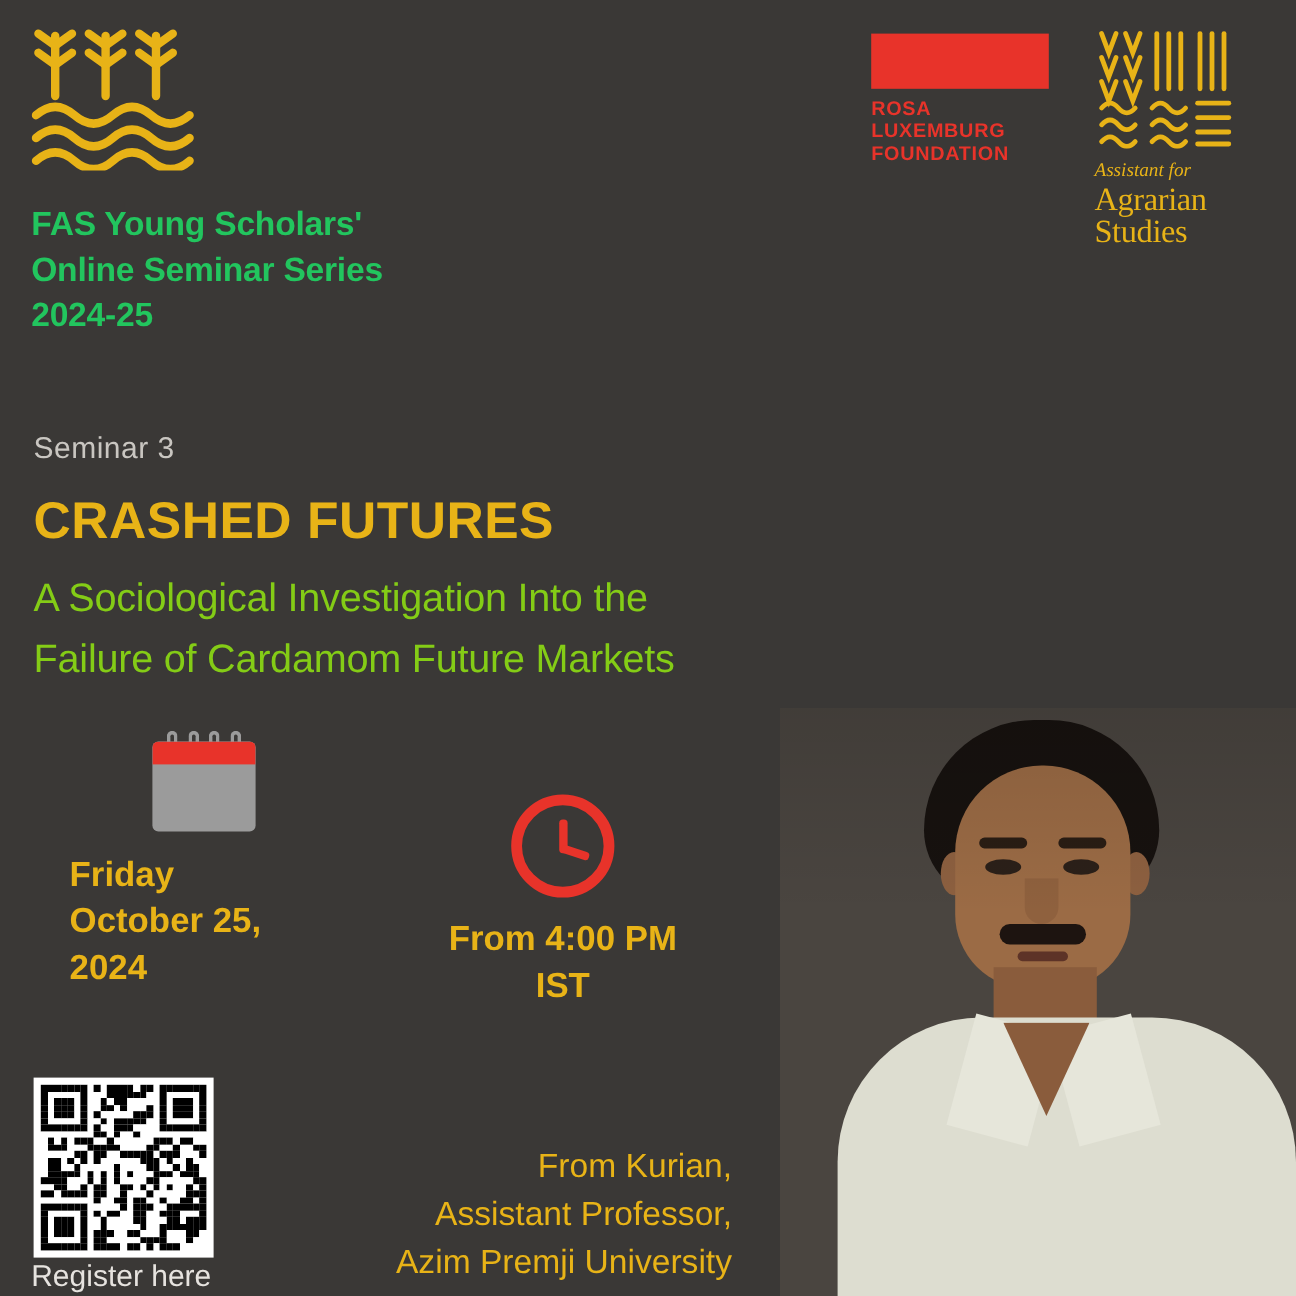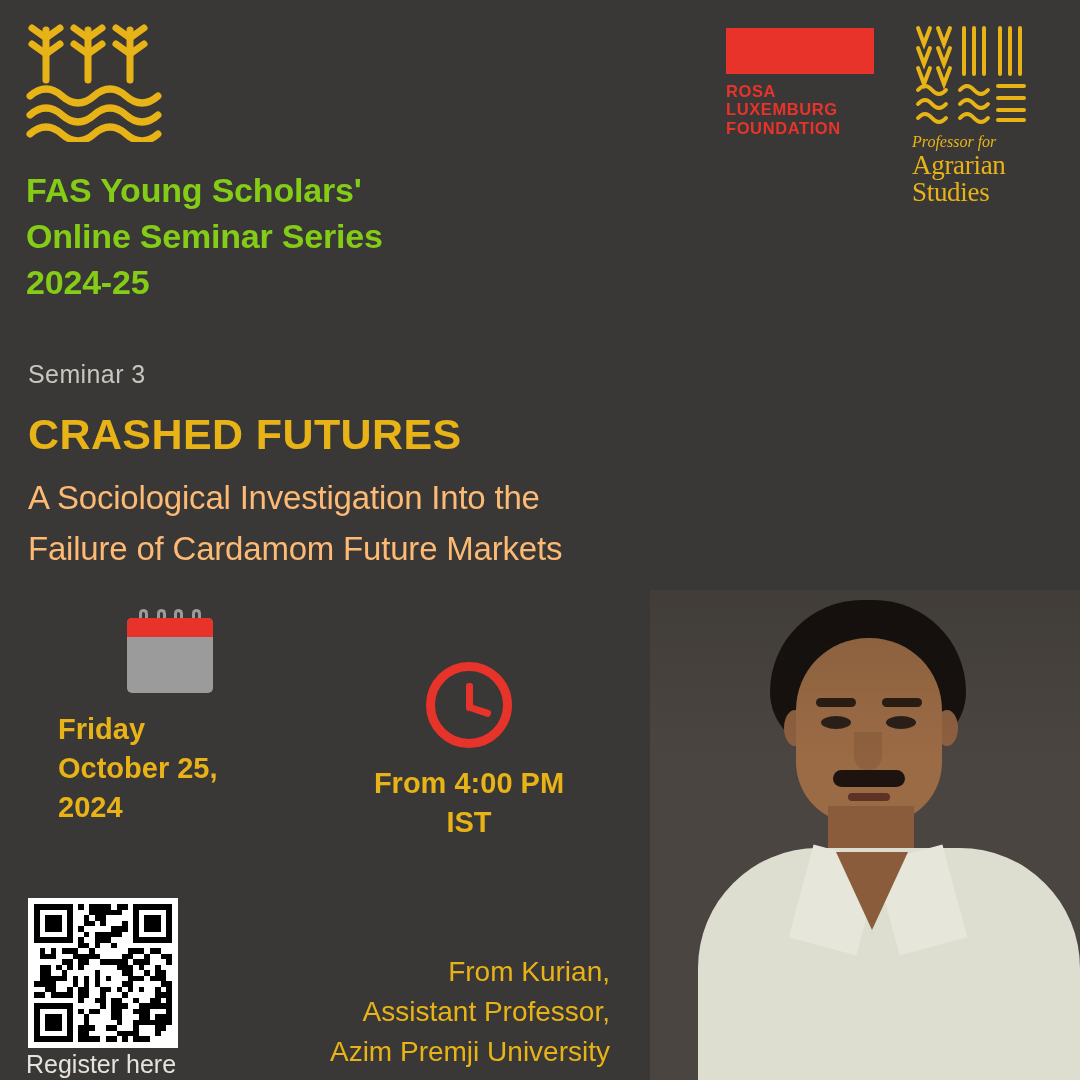"Professor for" span.w1 { text: Professor -> Assistant }
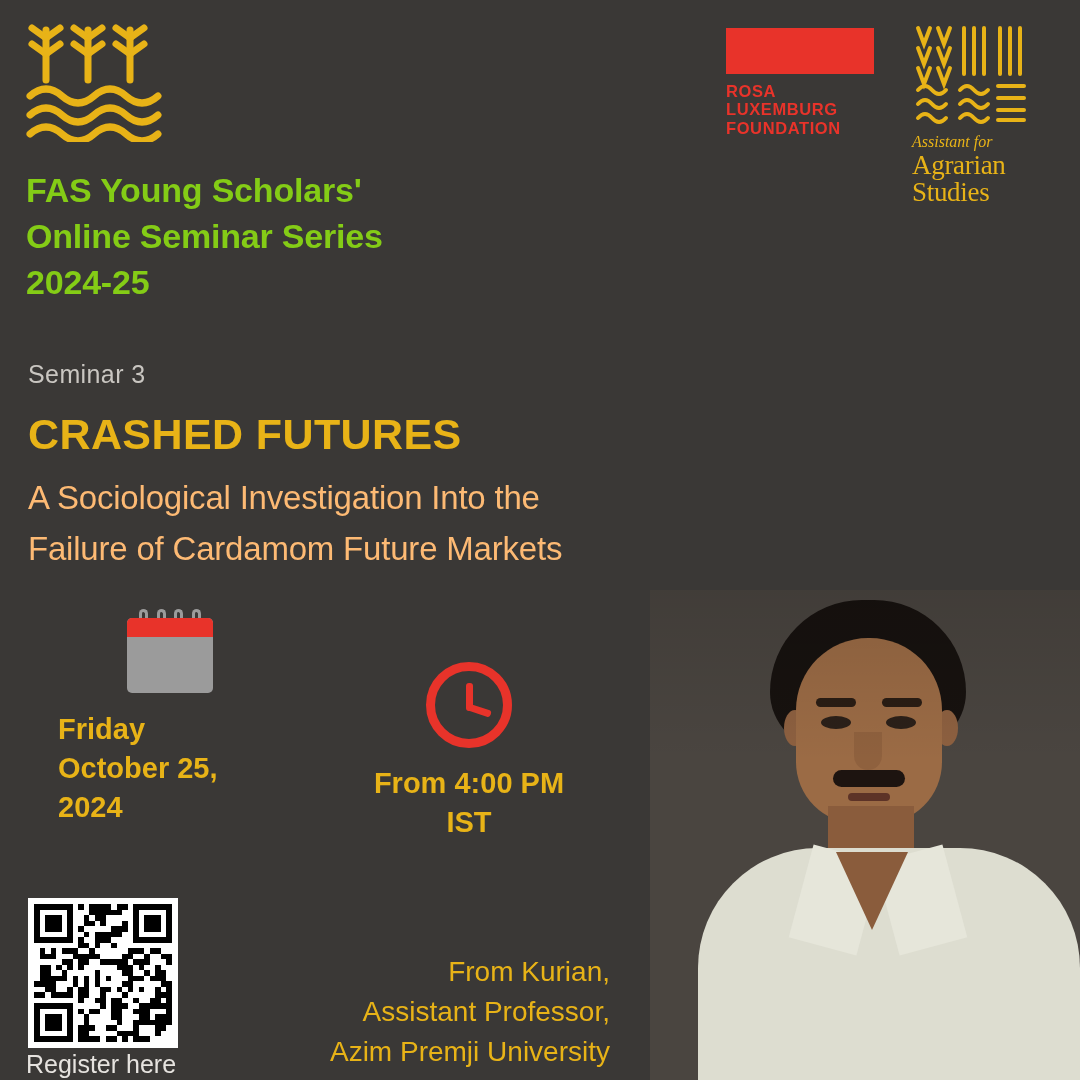"FAS Young Scholars'" .series-title { color: #84cc16 -> #22c55e; font-size: 34px -> 28px }
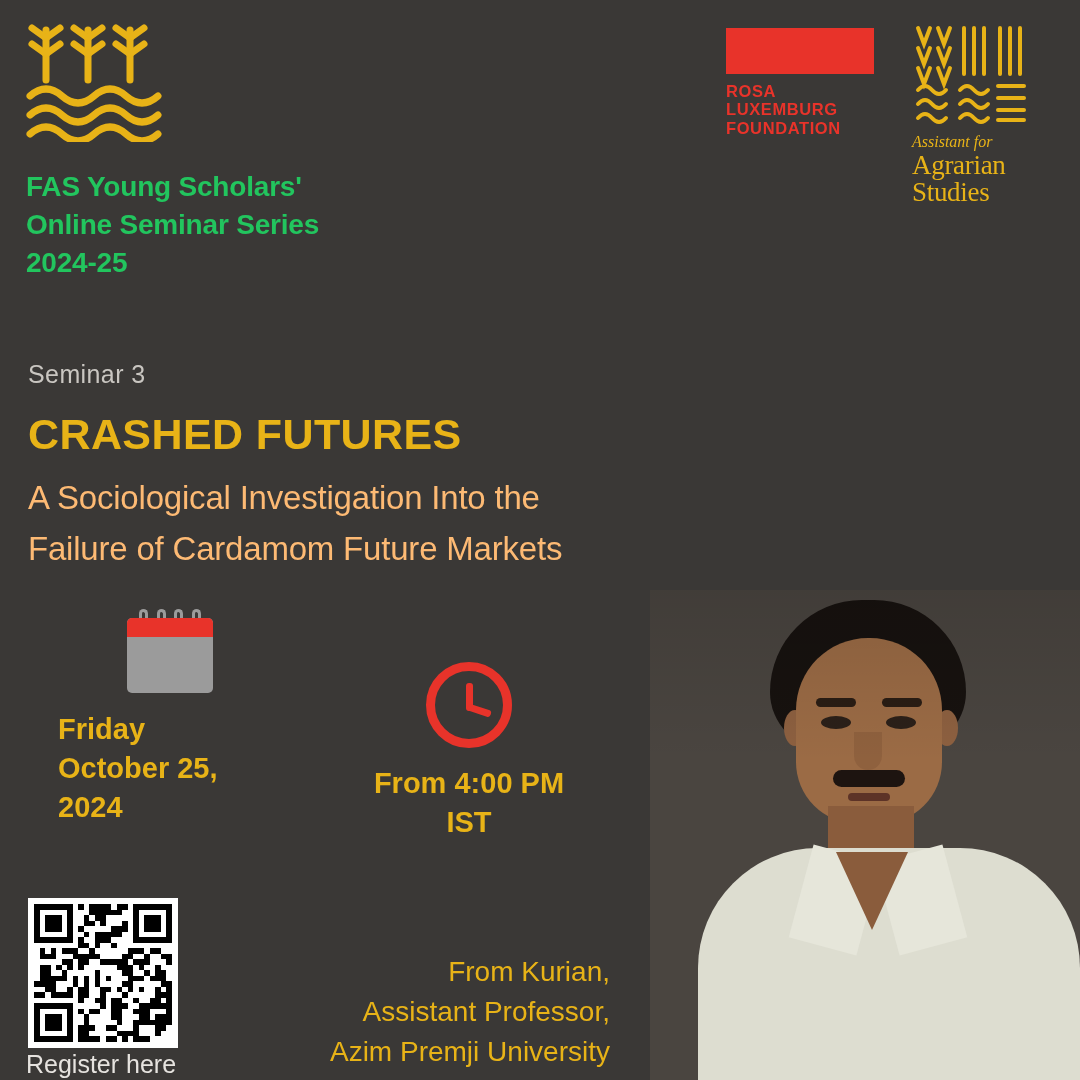"A Sociological Investigation Into the" .subtitle { color: #fdba74 -> #84cc16 }
